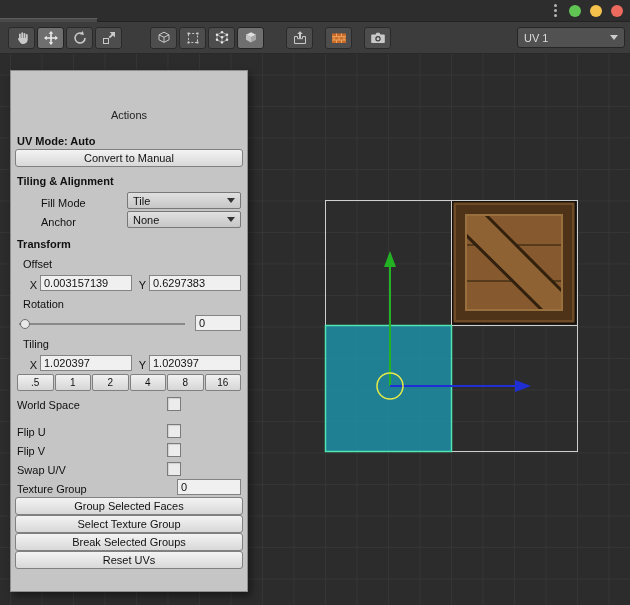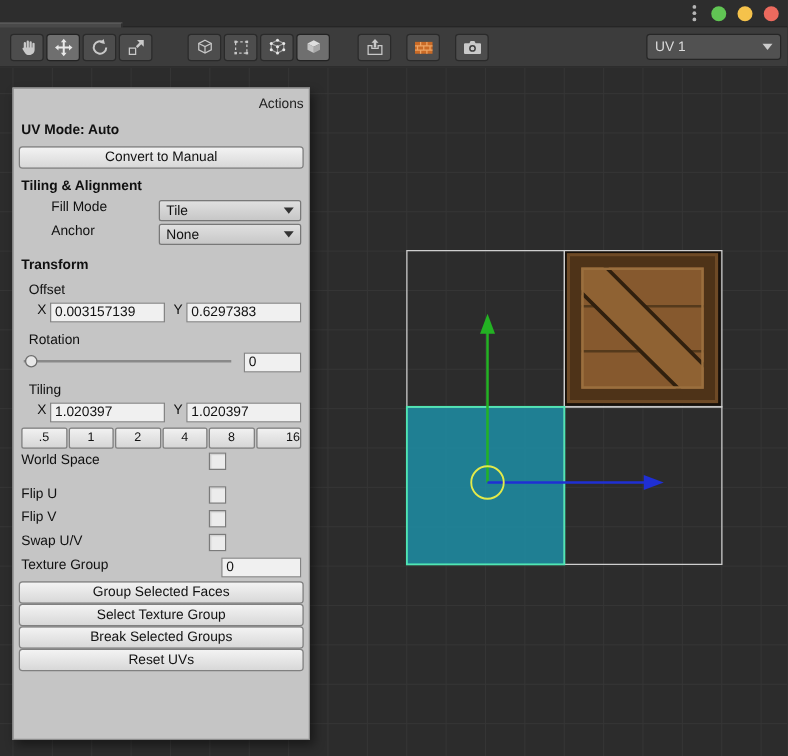"Actions" .panel .title { margin-top: none -> 32px; text-align: right -> center }
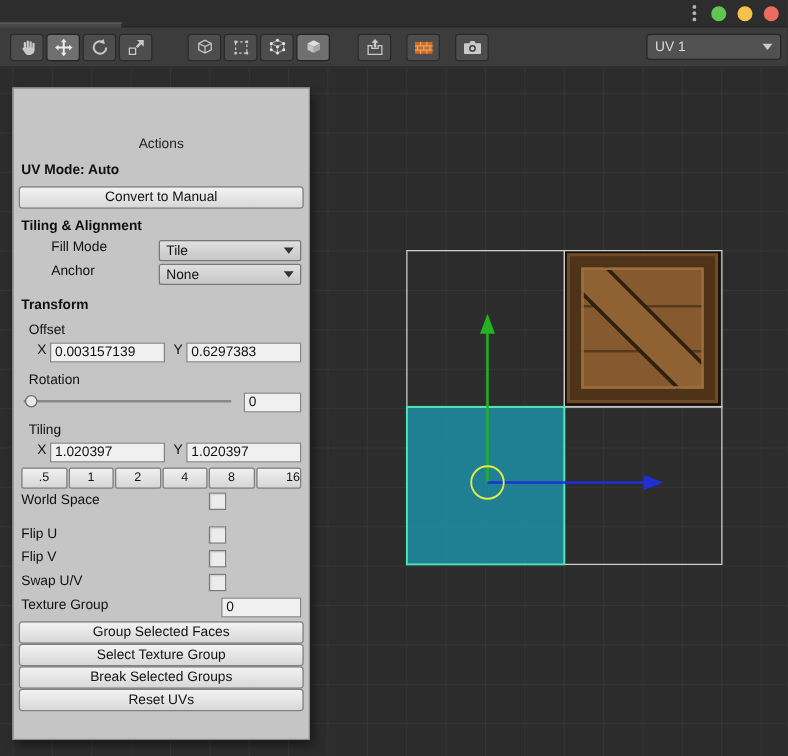"UV Mode: Auto" .row { align-items: flex-start -> flex-end }
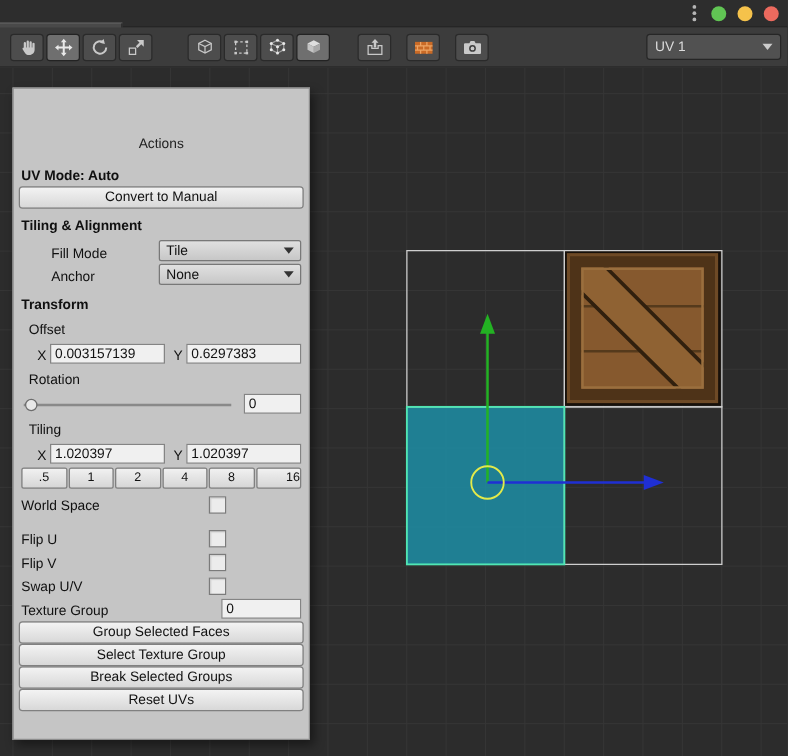"16" .preset:last-child { text-align: right -> none }
